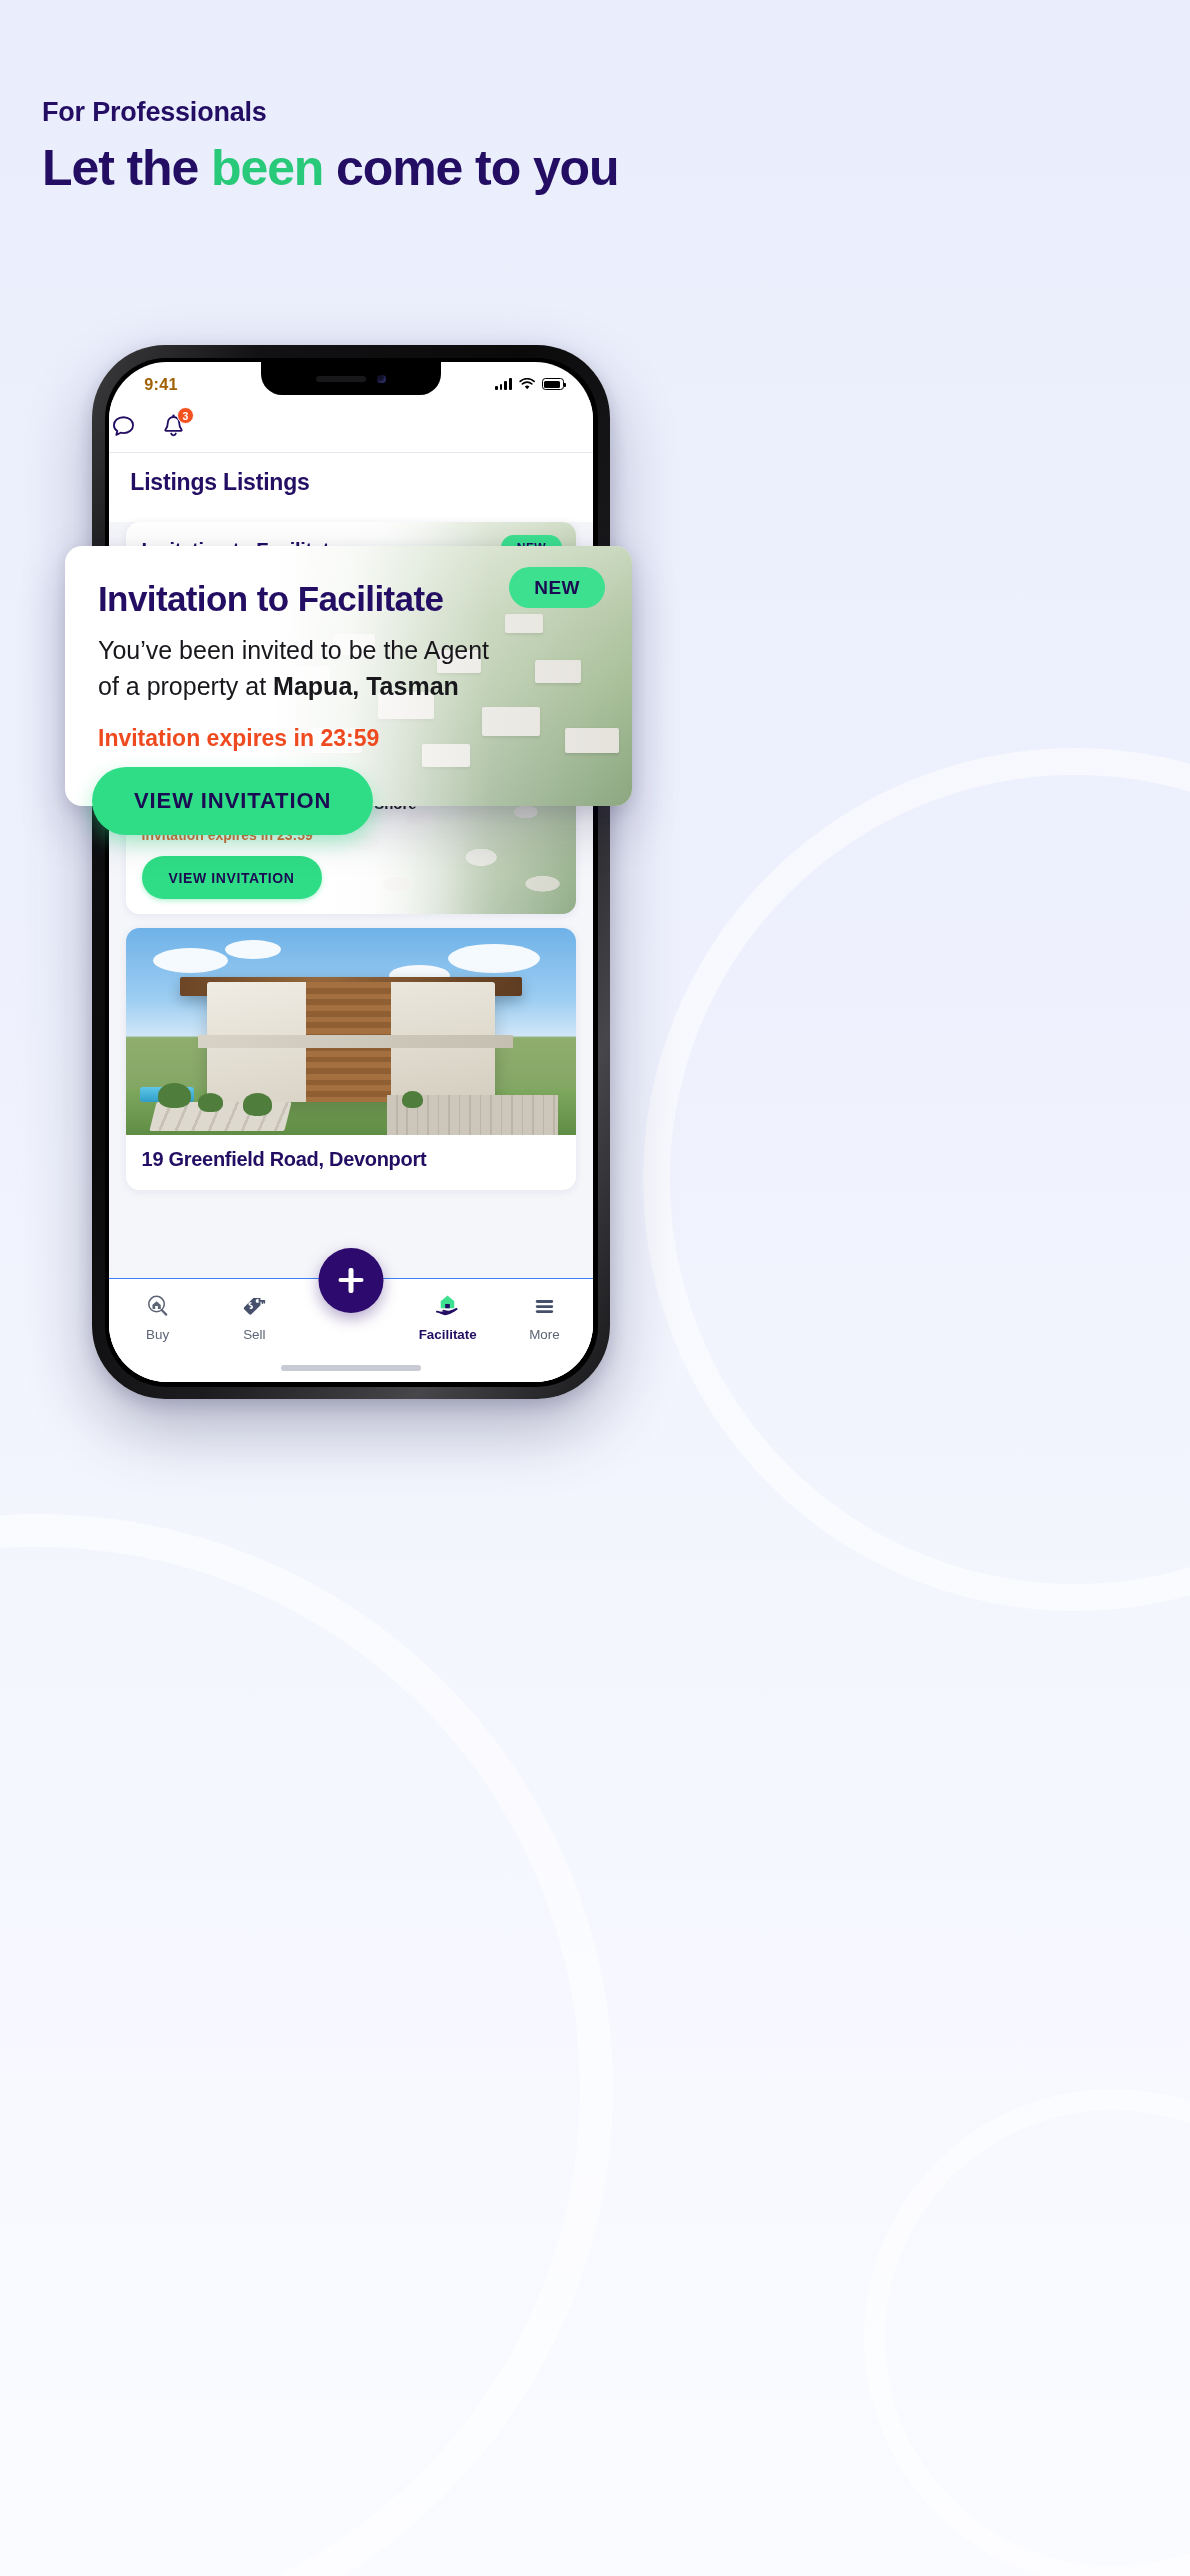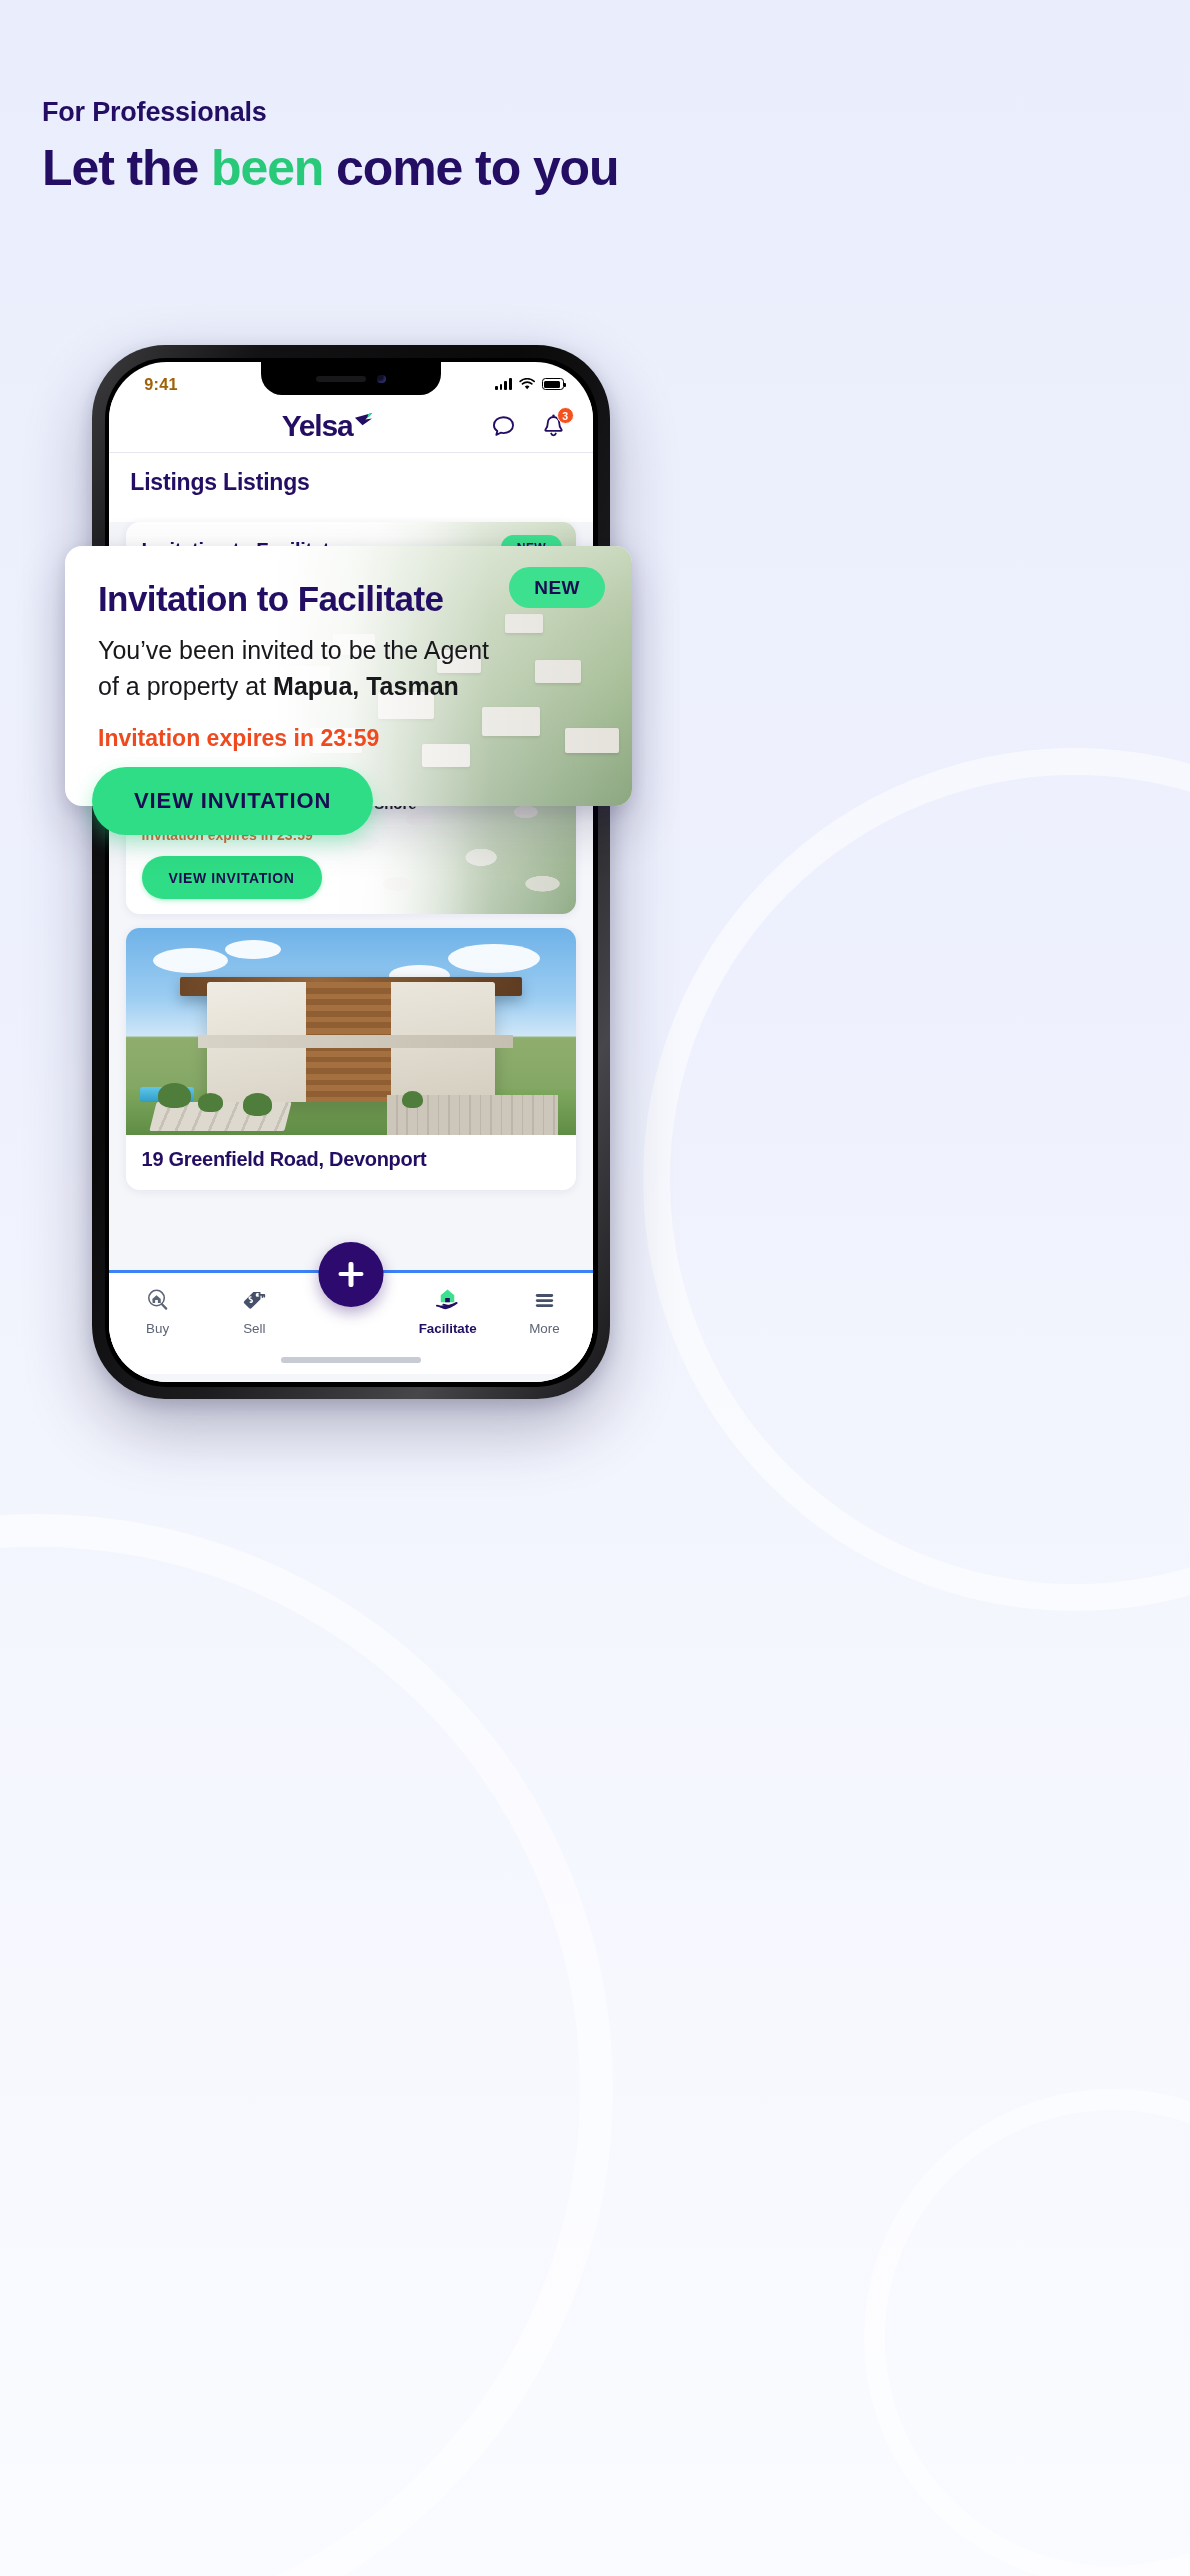"Yelsa" div.logo-wrap { html: <div> <span> <span>Yelsa</span> <svg> <path></path> <path></path> <path></path> </svg> </span> </div> -> none }
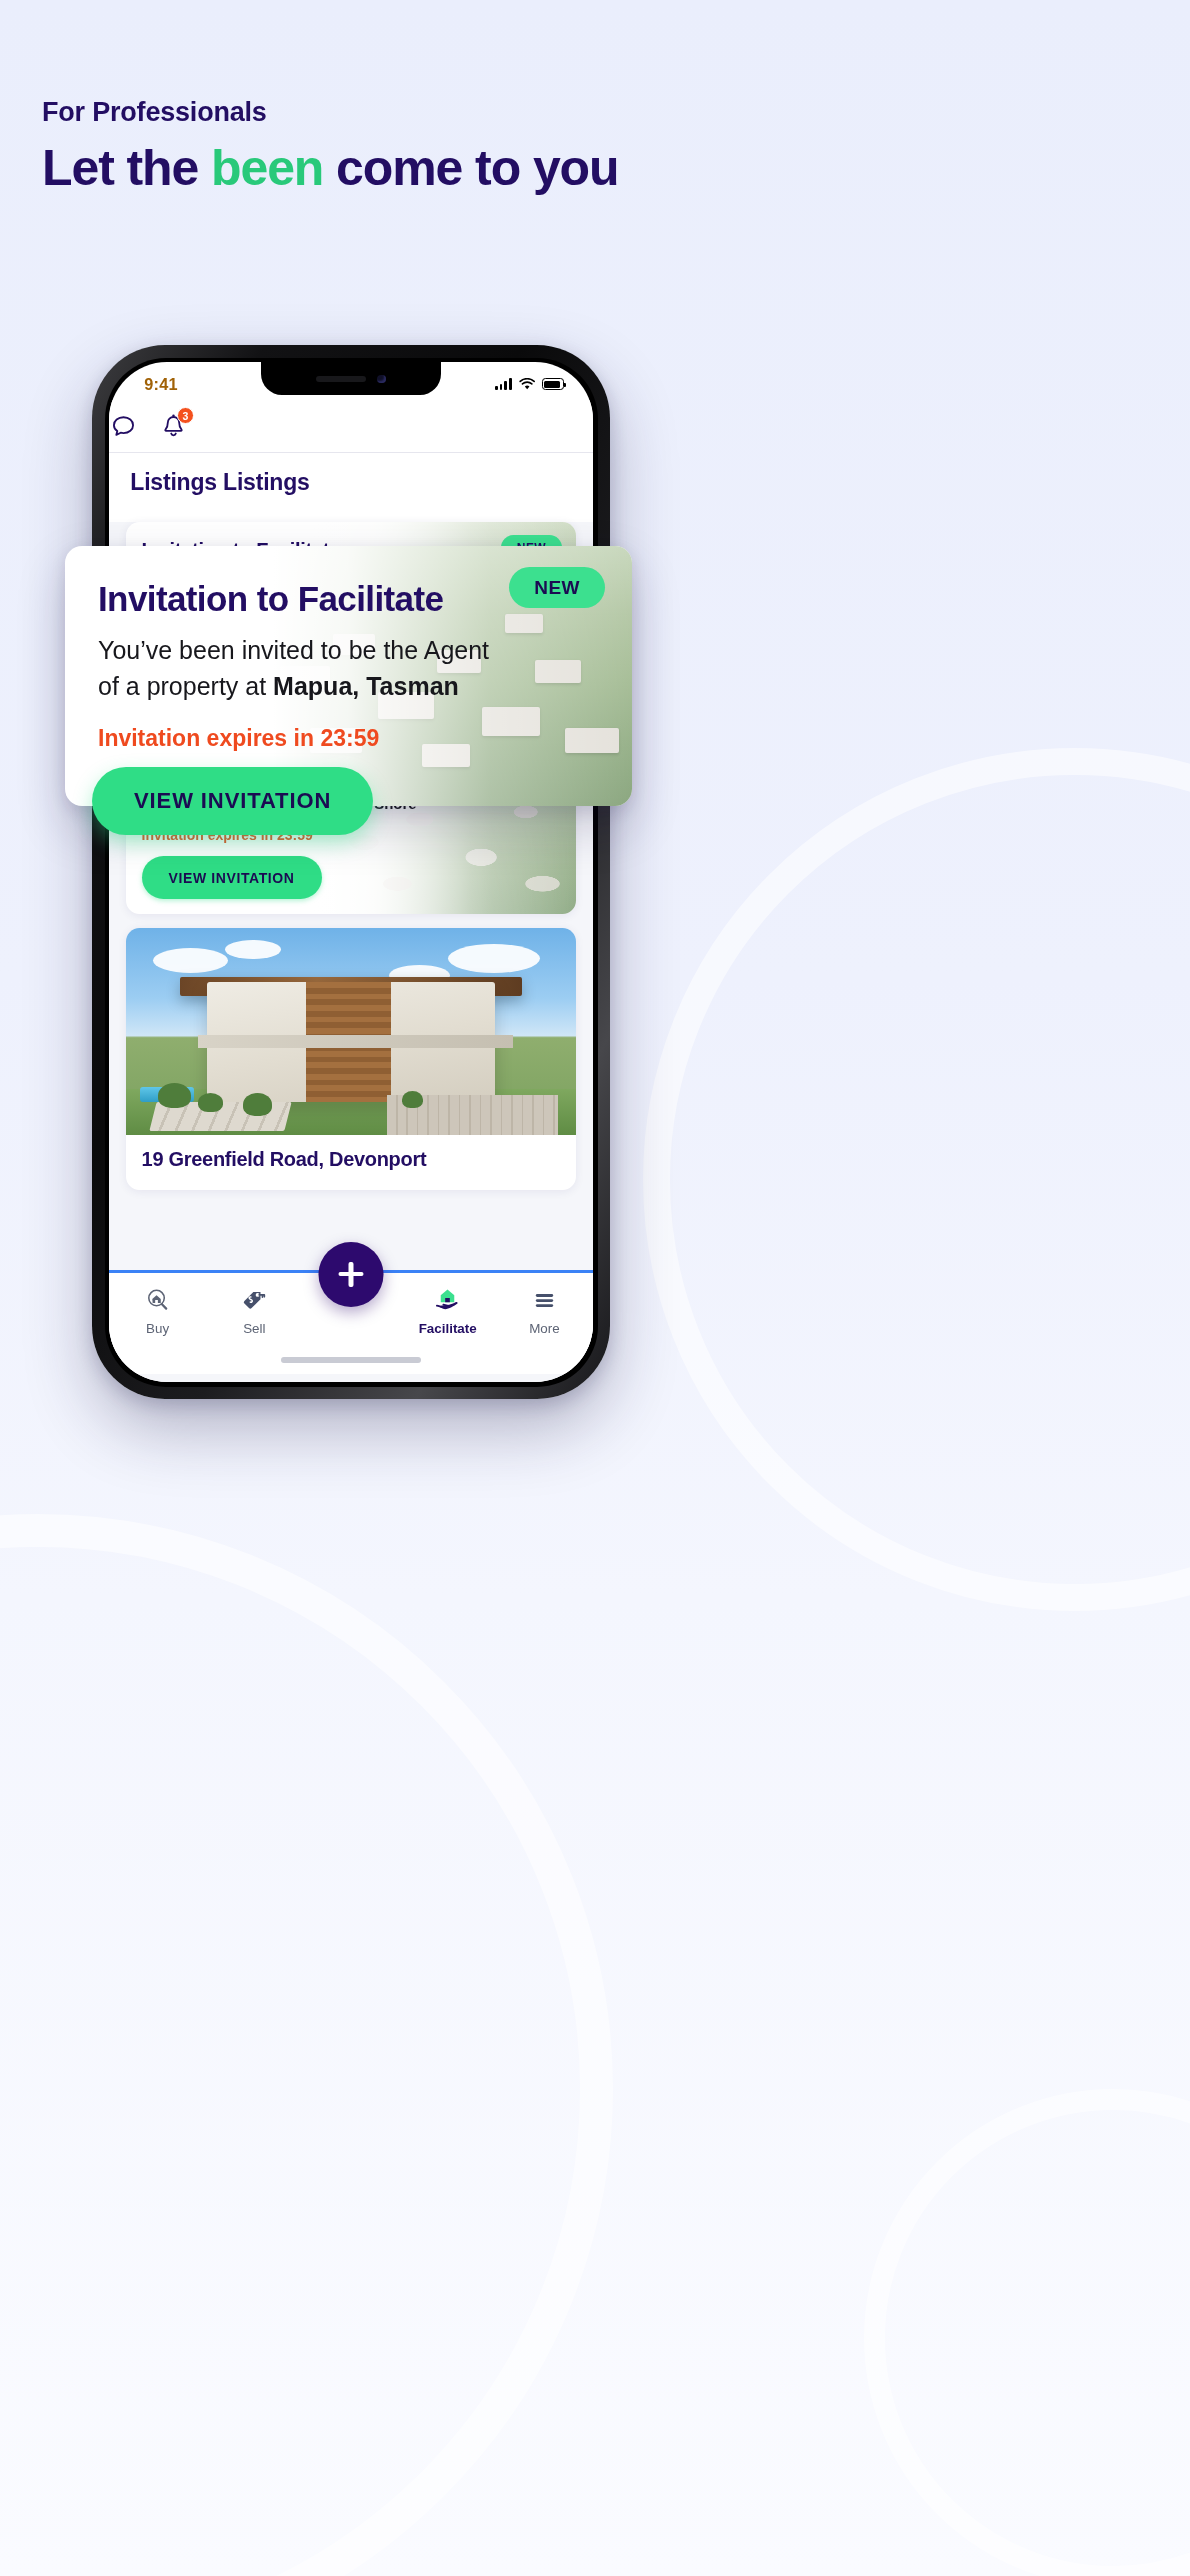"Buy" .bottom-nav { border-top: 3px solid #3b82f6 -> 1px solid #3b82f6; bottom: 8px -> 0 }
